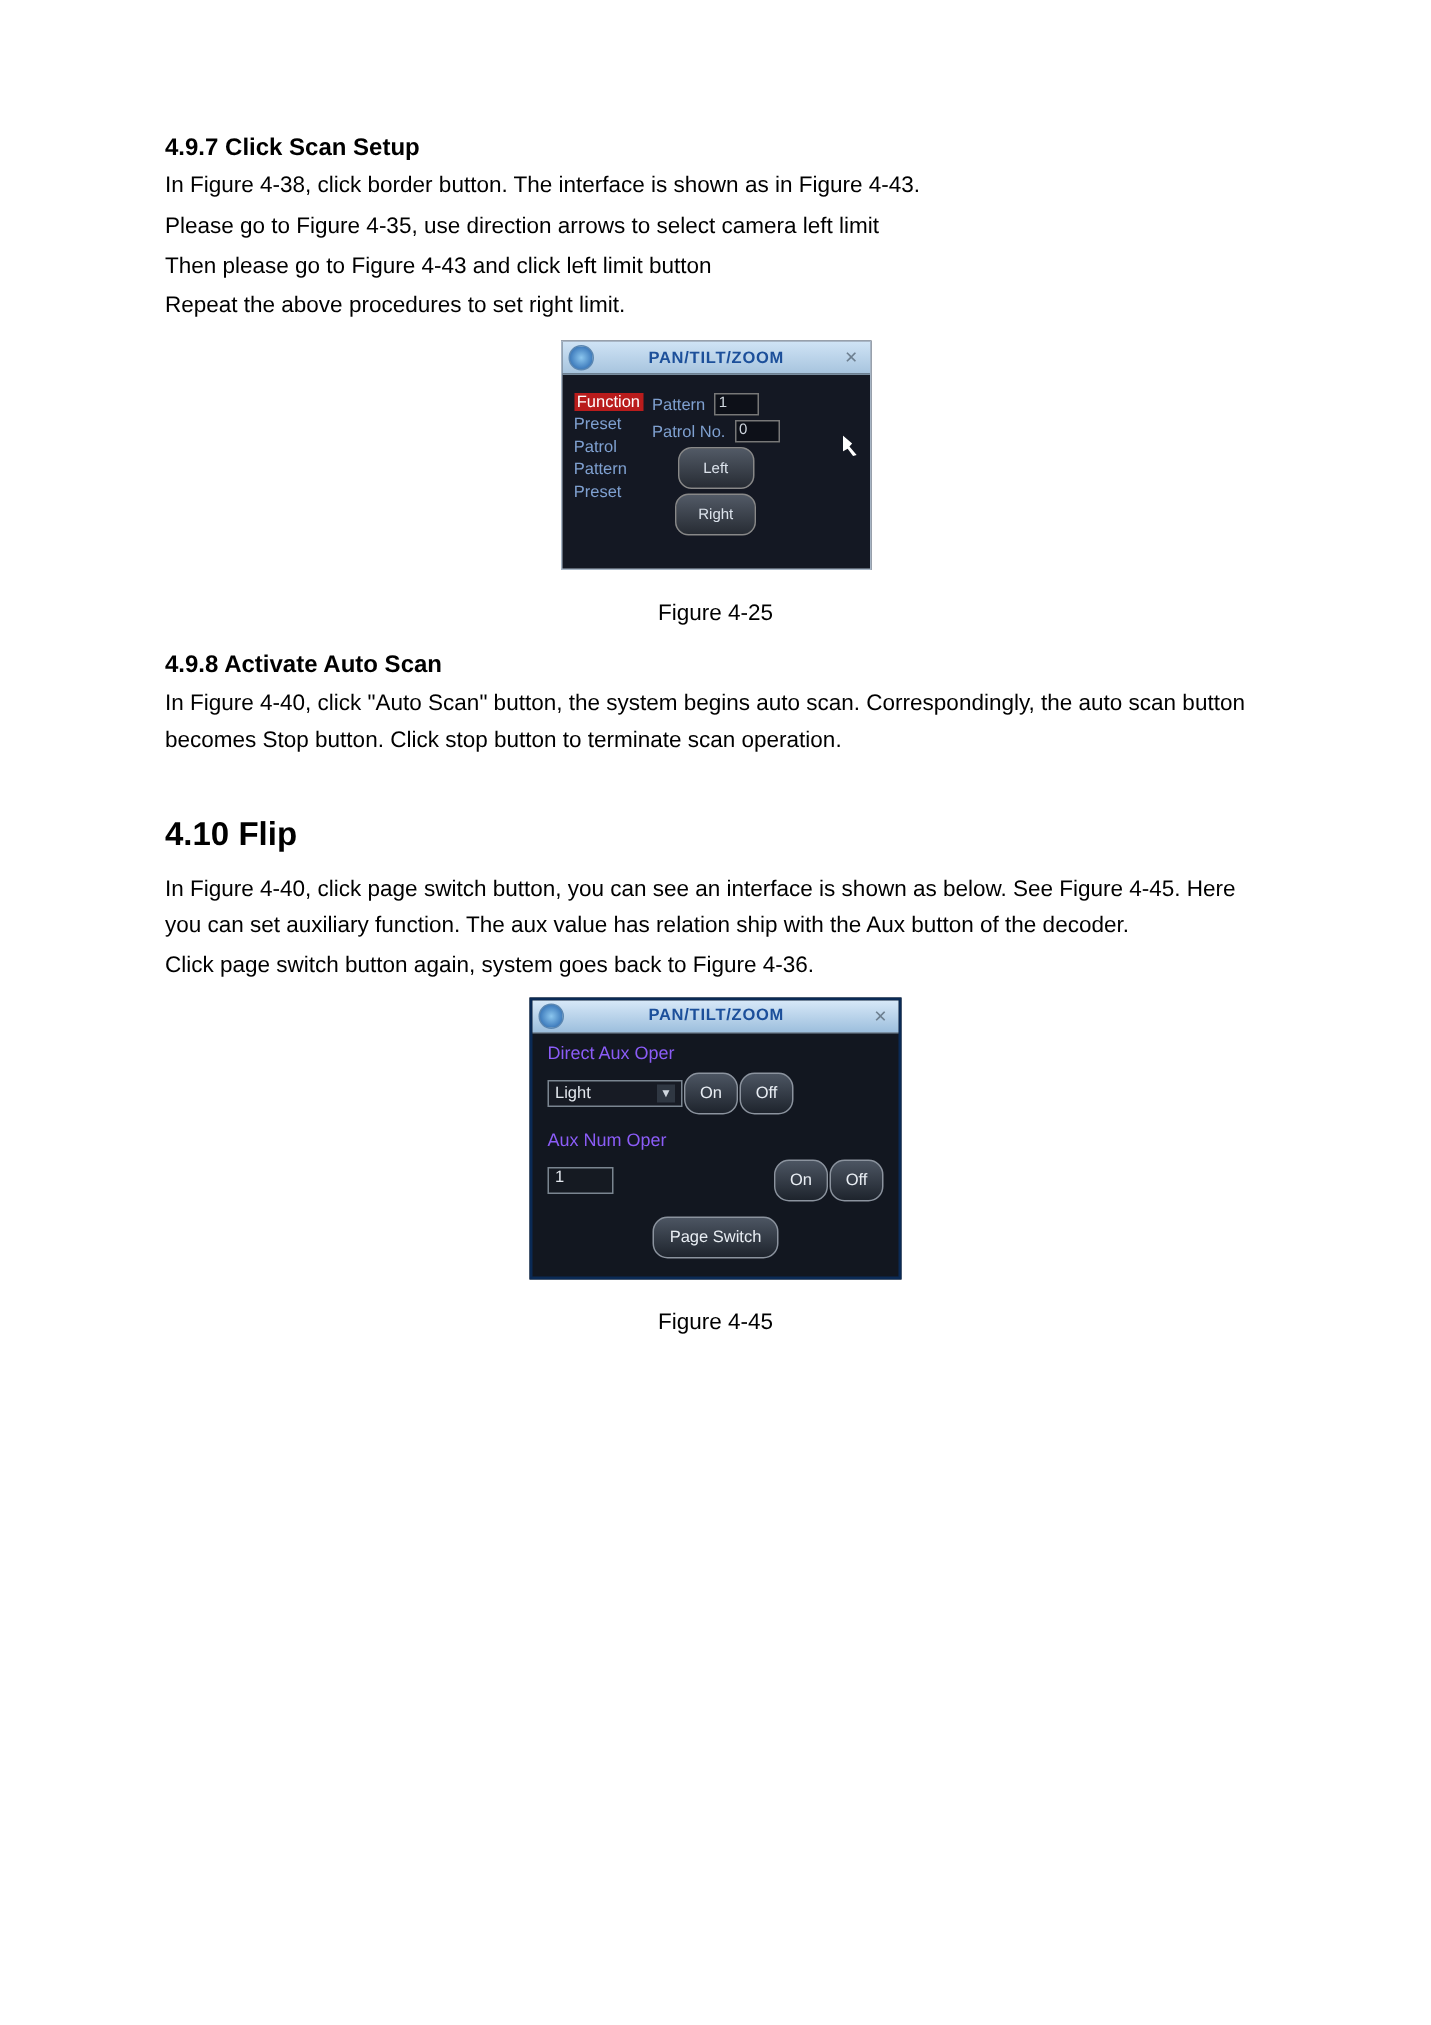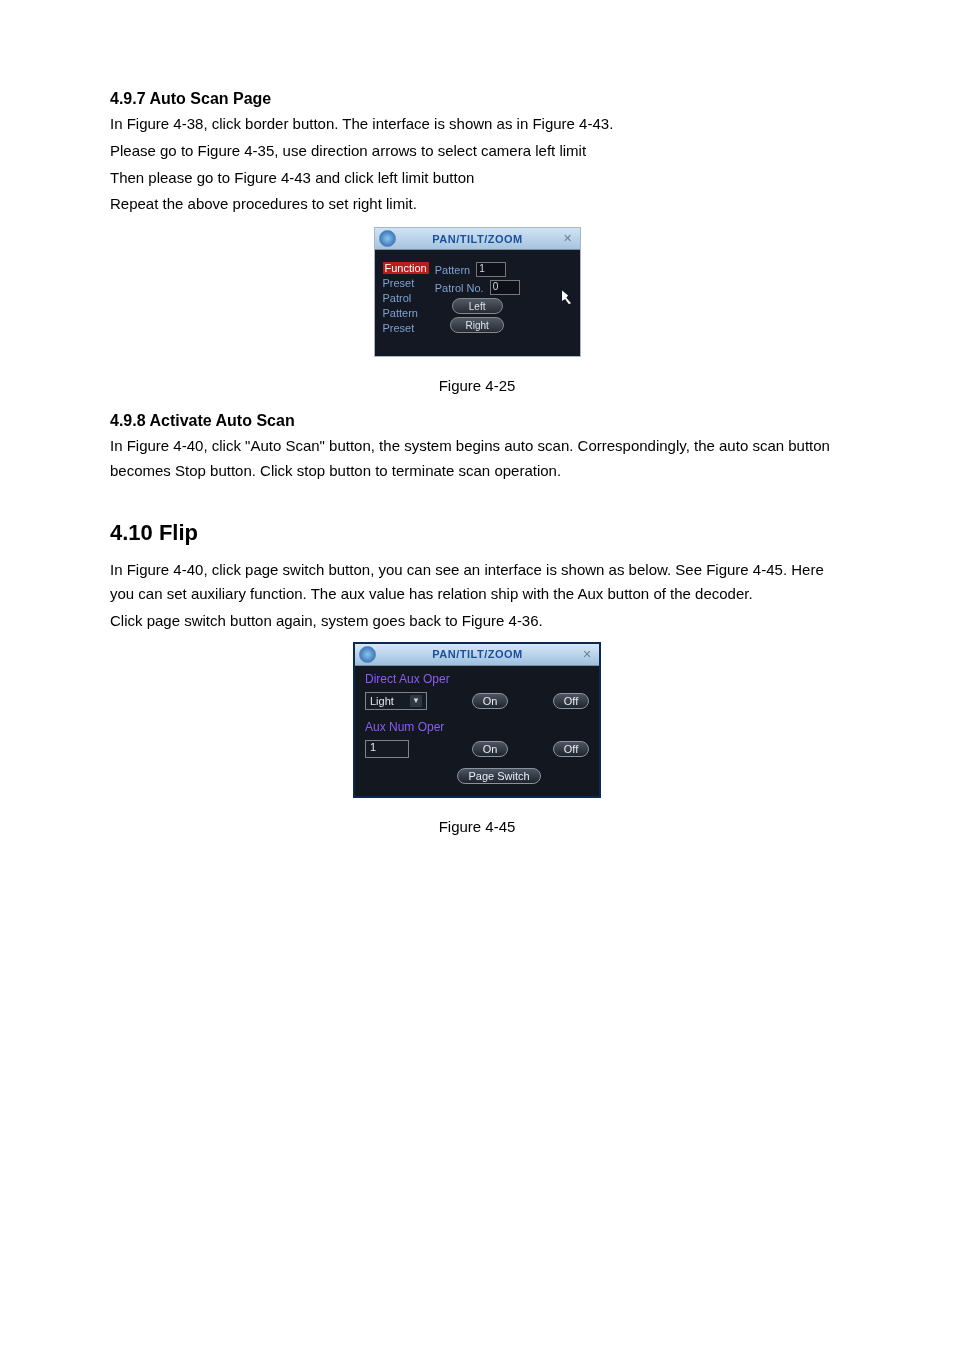"4.9.7 Auto Scan Page" div.heading-sub { text: Auto Scan Page -> Click Scan Setup }
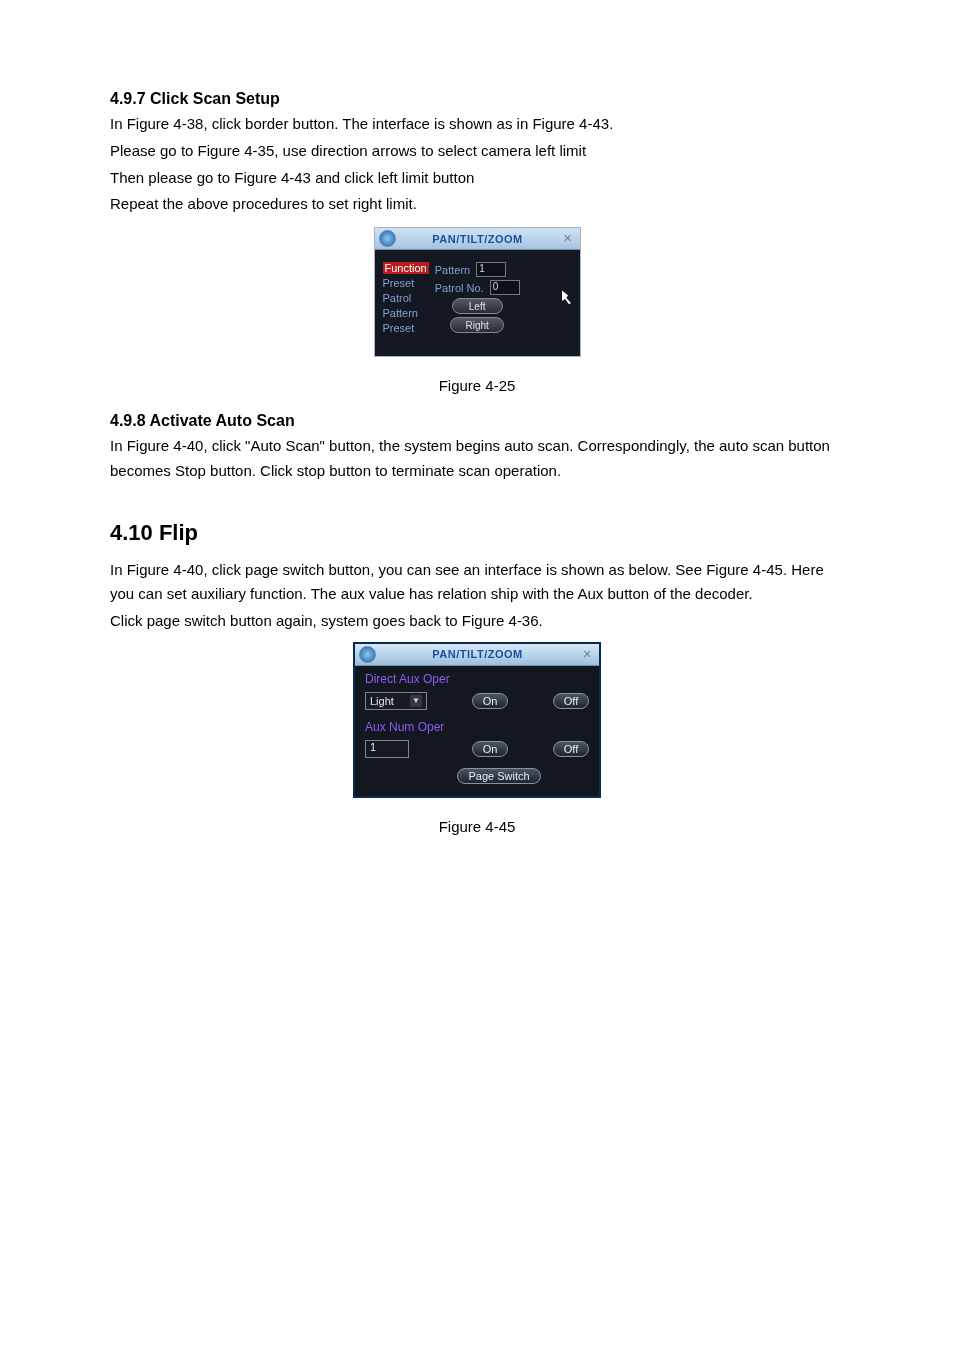"Left" .dlg1-btn { height: 16px -> 28px }
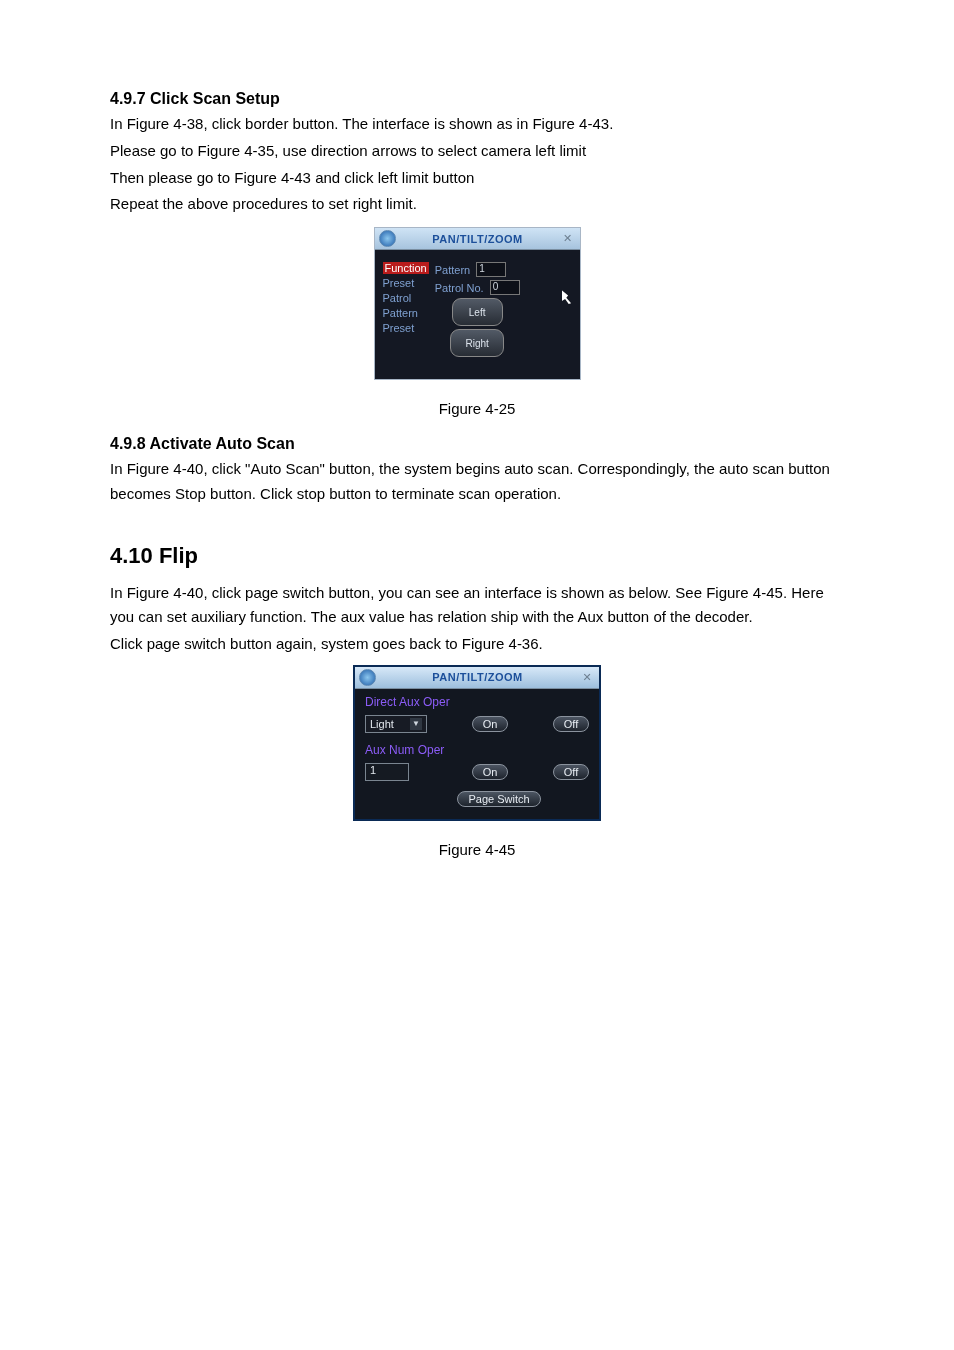"On" .dlg2-btn { height: 16px -> 28px; margin-left: 44px -> none }
